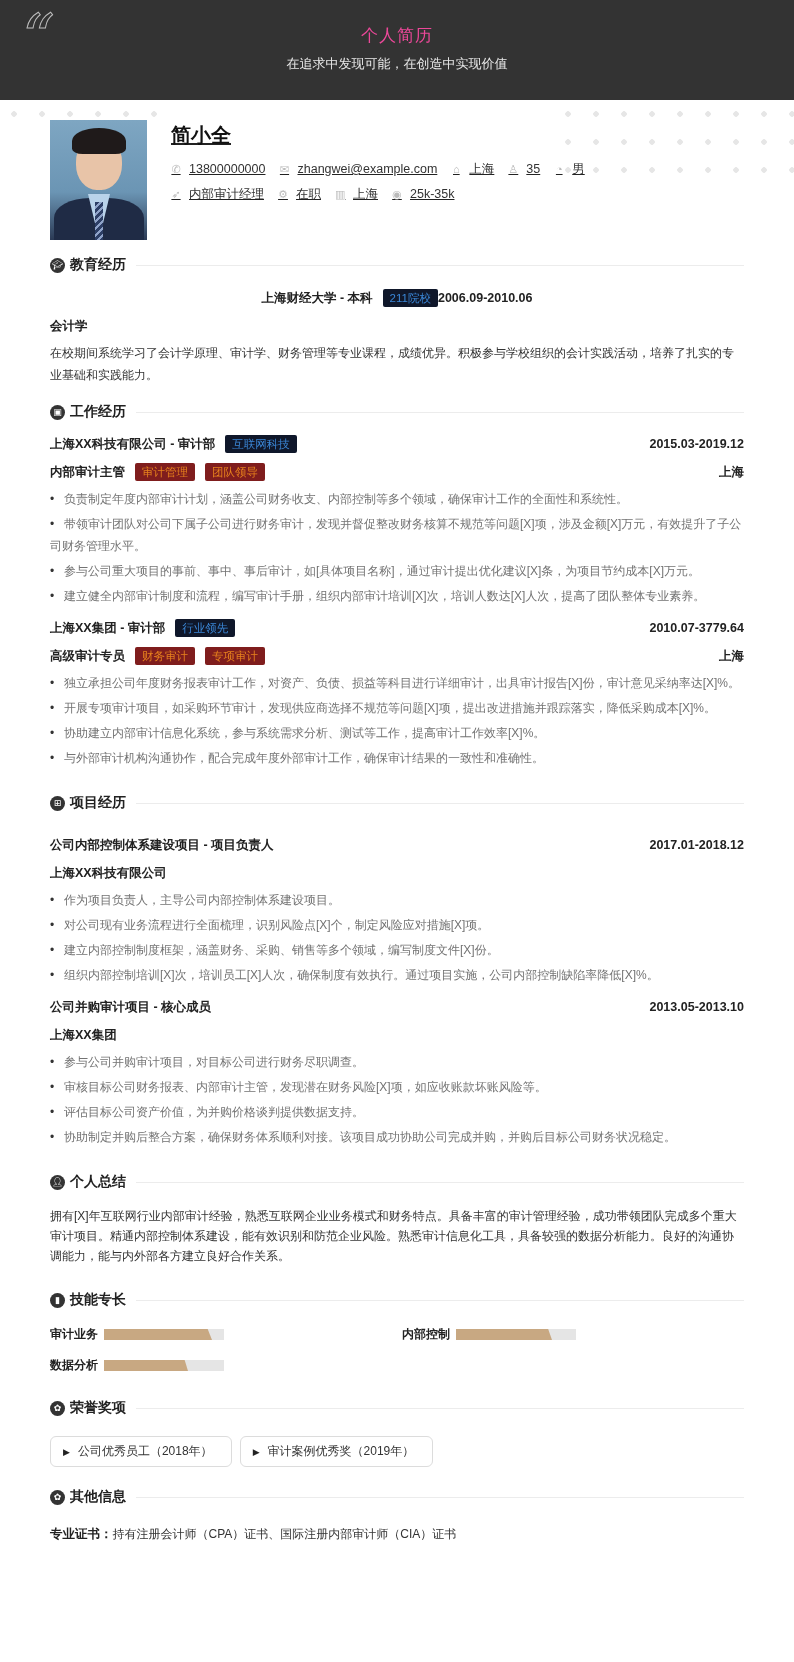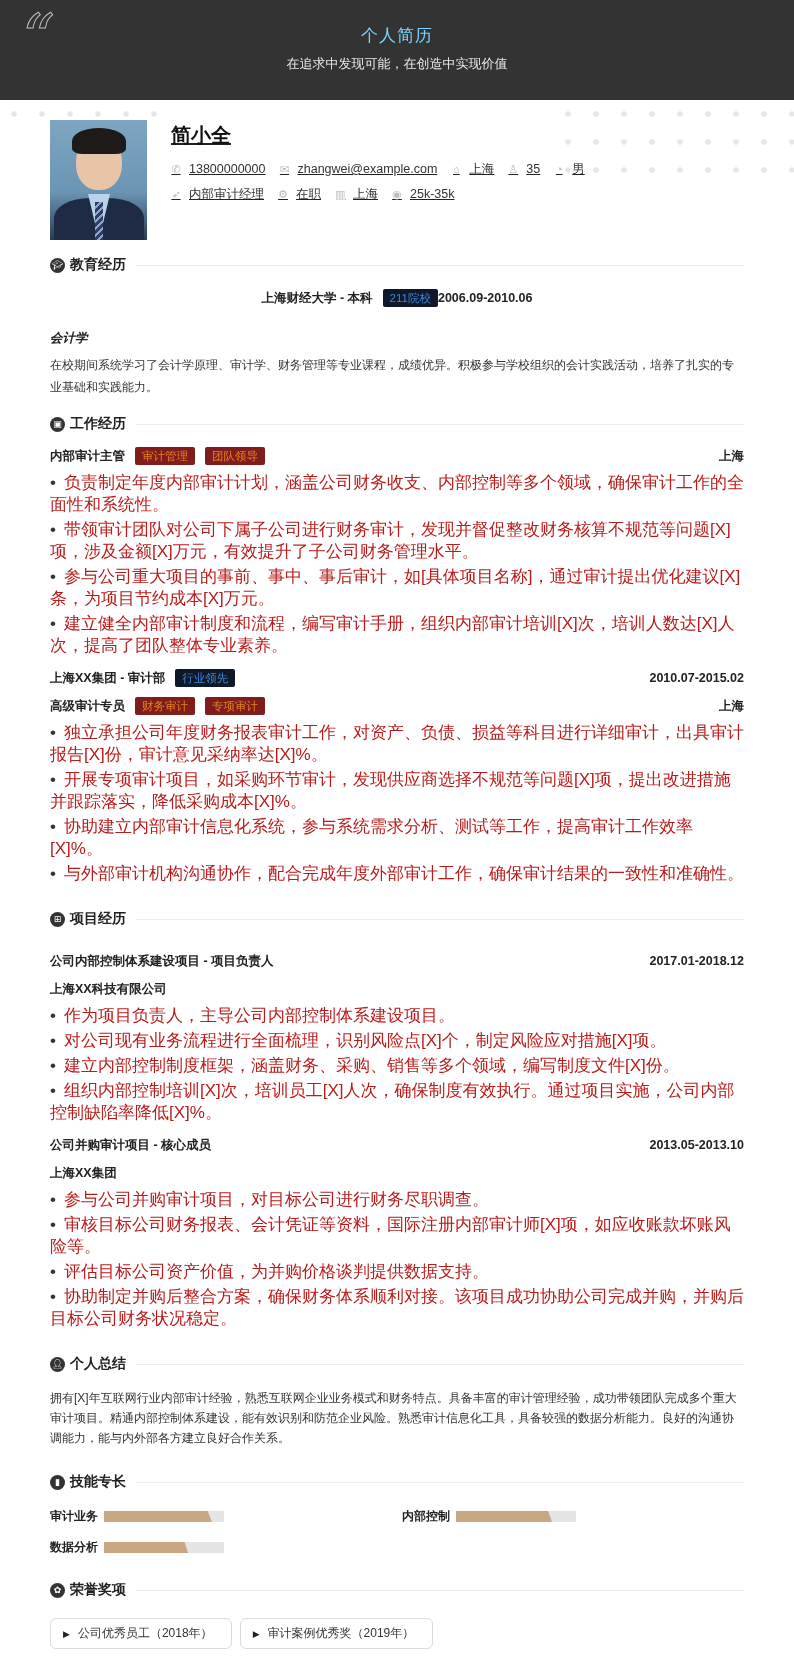"个人简历" .header .title { color: #7dd3fc -> #ec4899 }
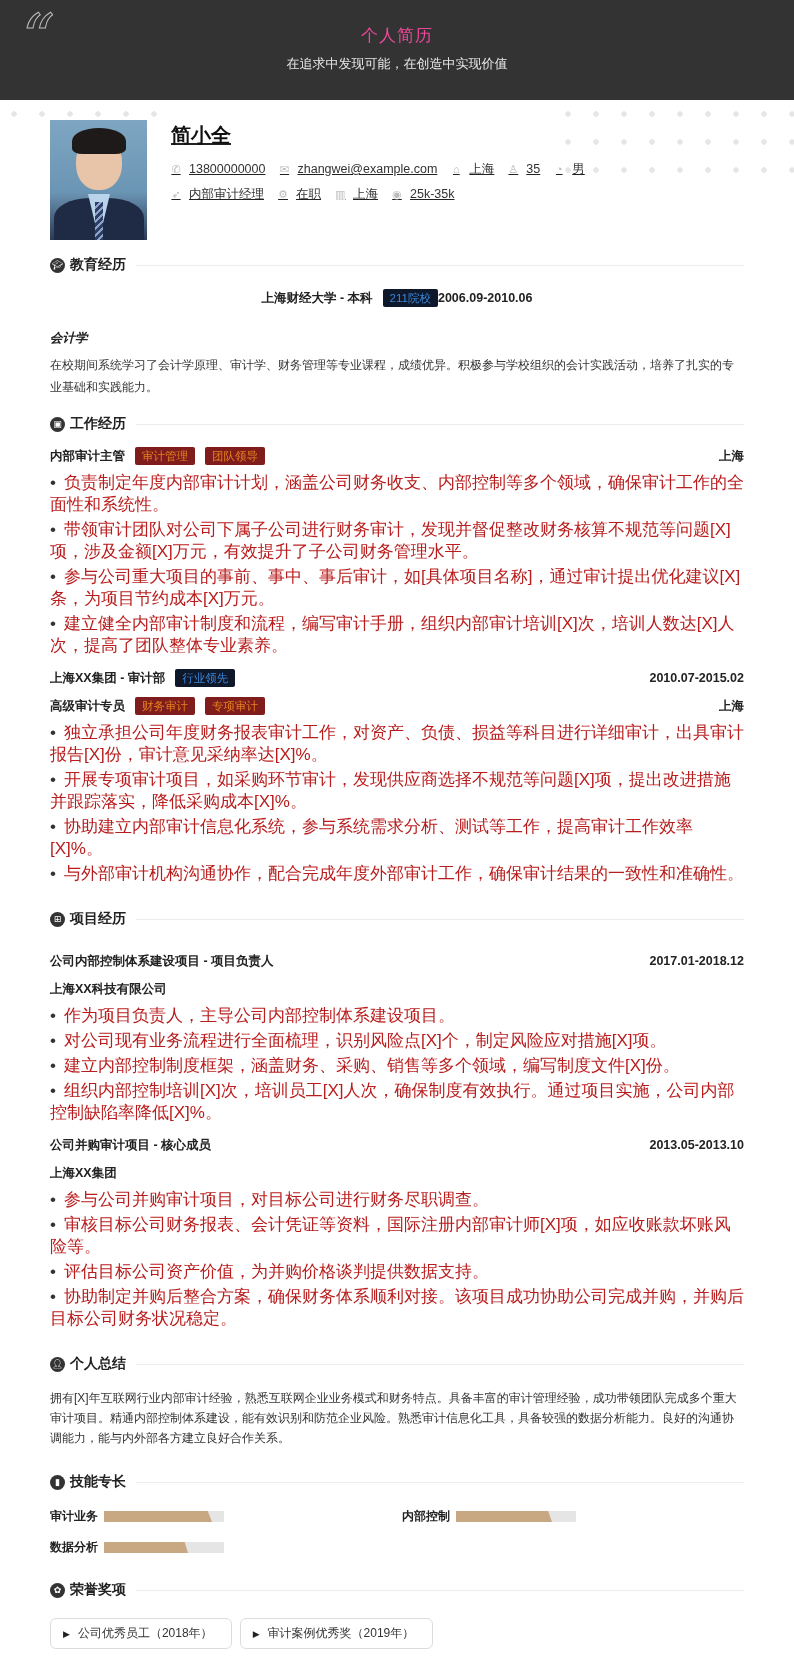"会计学" div.bold { font-style: italic -> none; margin-top: 20px -> 8px }
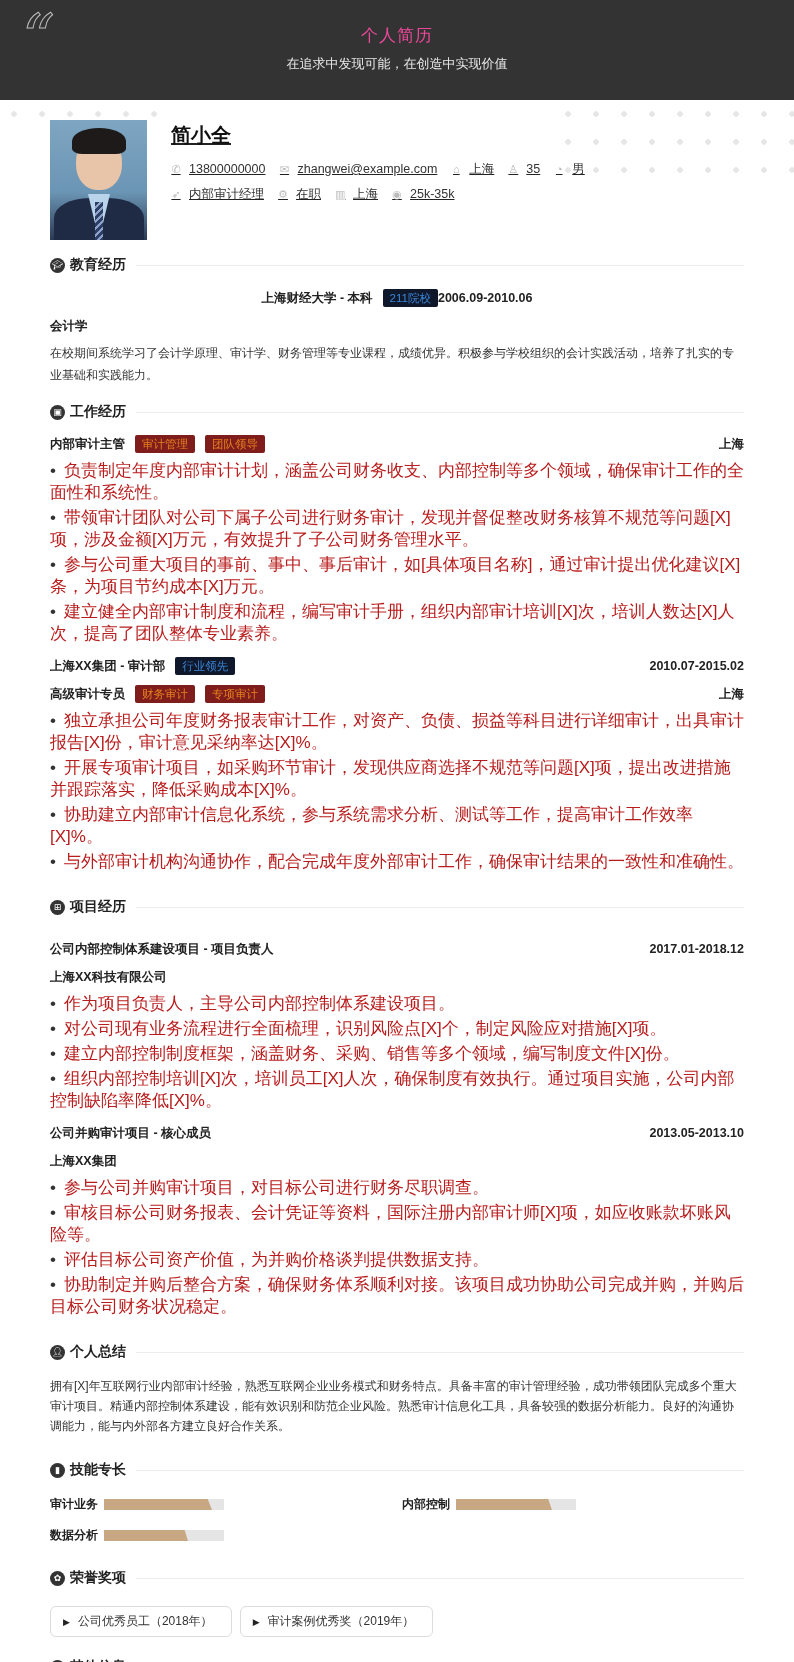"上海XX科技有限公司 - 审计部" div.entry-head { html: none -> <div> <div> <span>上海XX科技有限公司 - 审计部</span> <span>互联网科技</span> </div> <span>2015.03-2019.12</span> </div> }
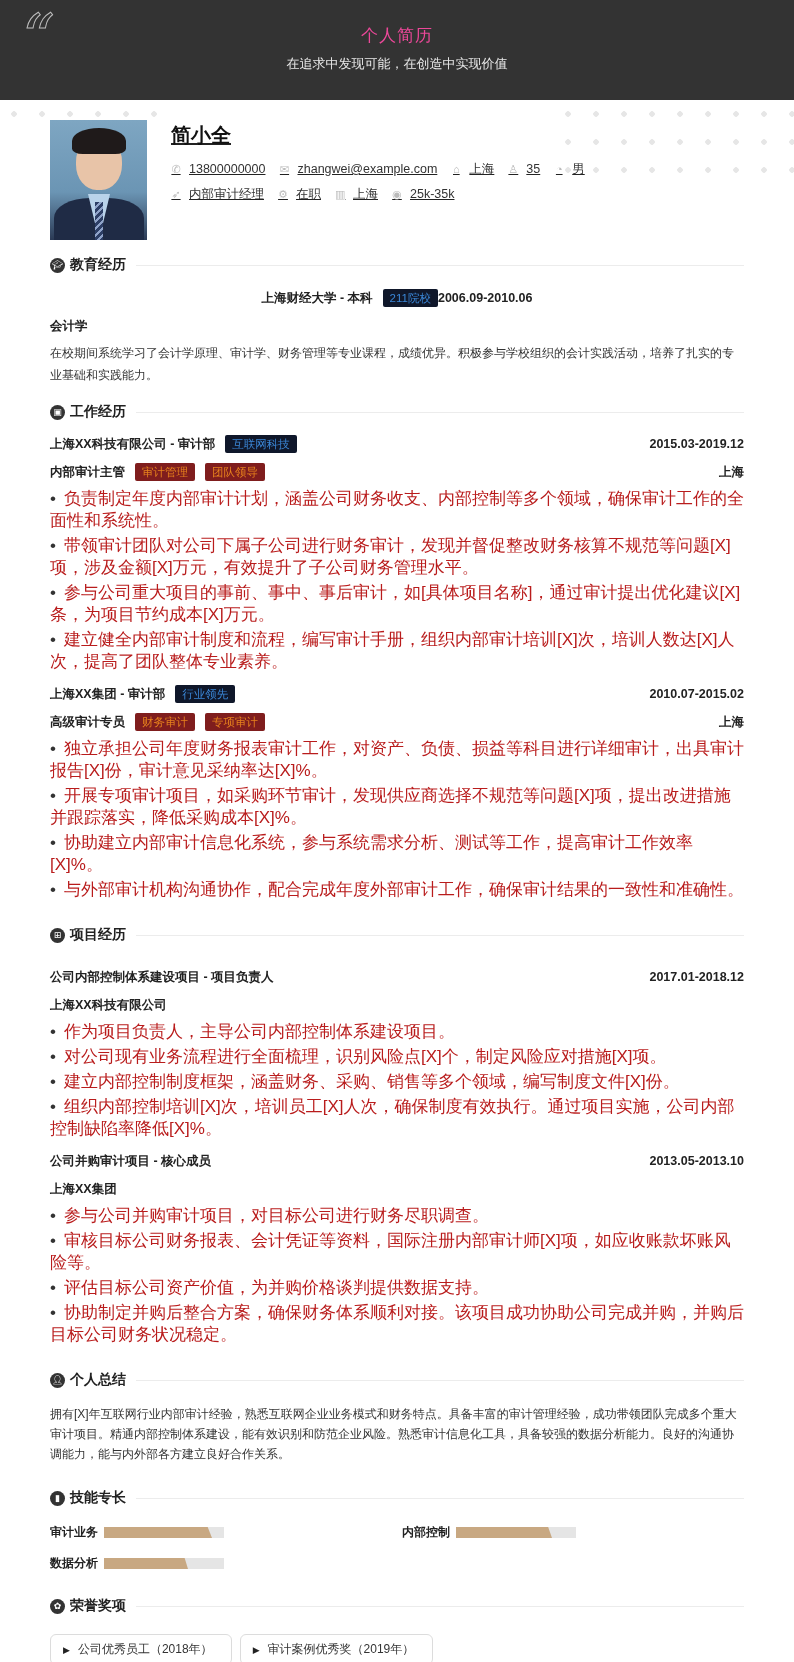"负责制定年度内部审计计划，涵盖公司财务收支、内部控制等多个领域，确保审计工作的全" ul.bullets li { color: #b91c1c -> #737373; font-size: 17px -> 12px }
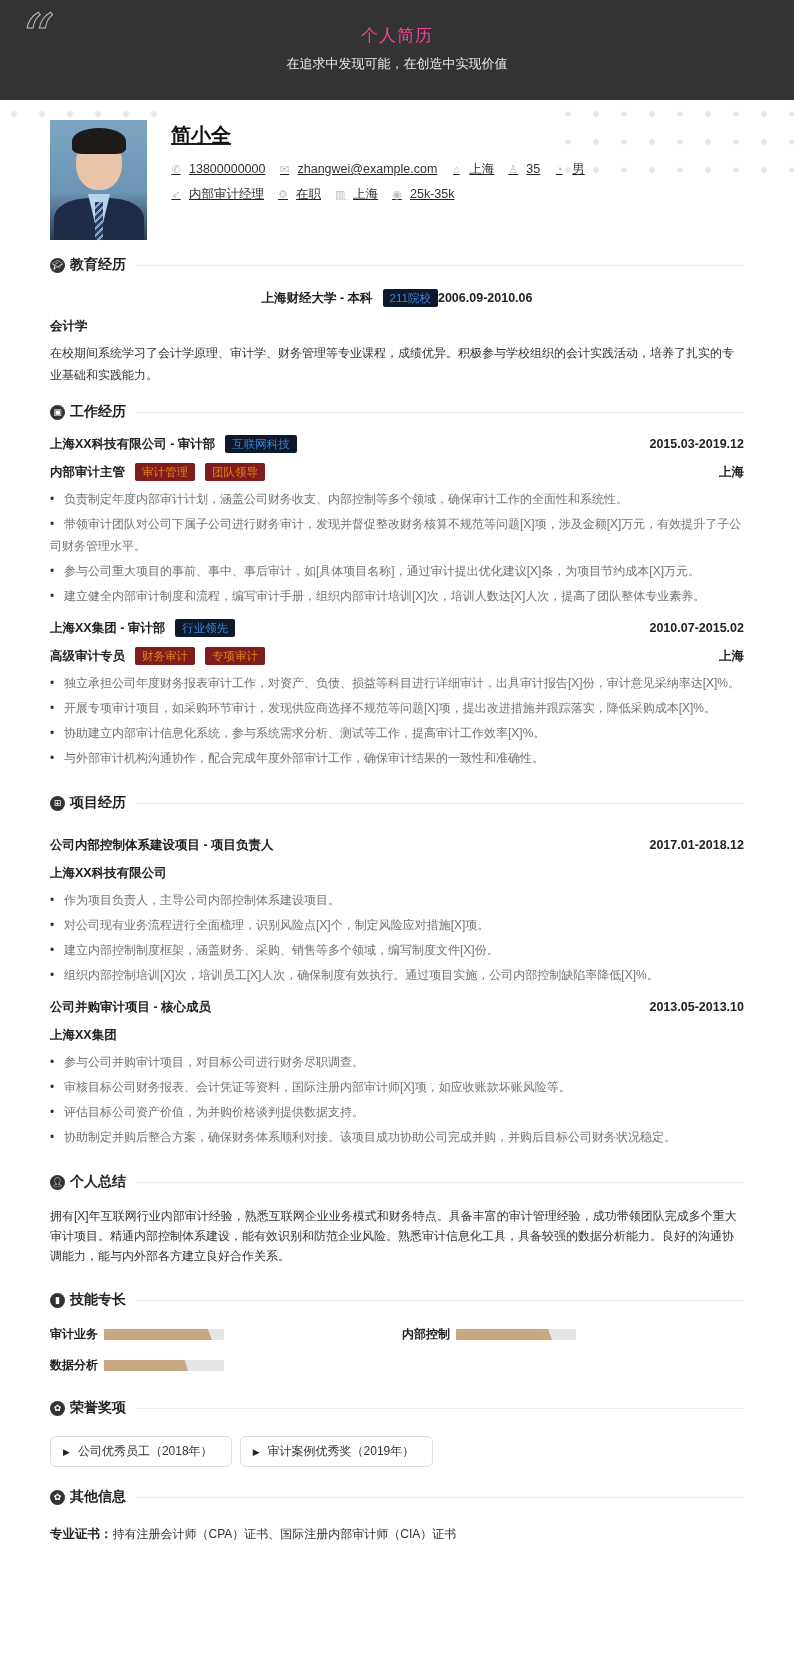"2010.07-2015.02" span.date { text: 2010.07-2015.02 -> 2010.07-3779.64 }
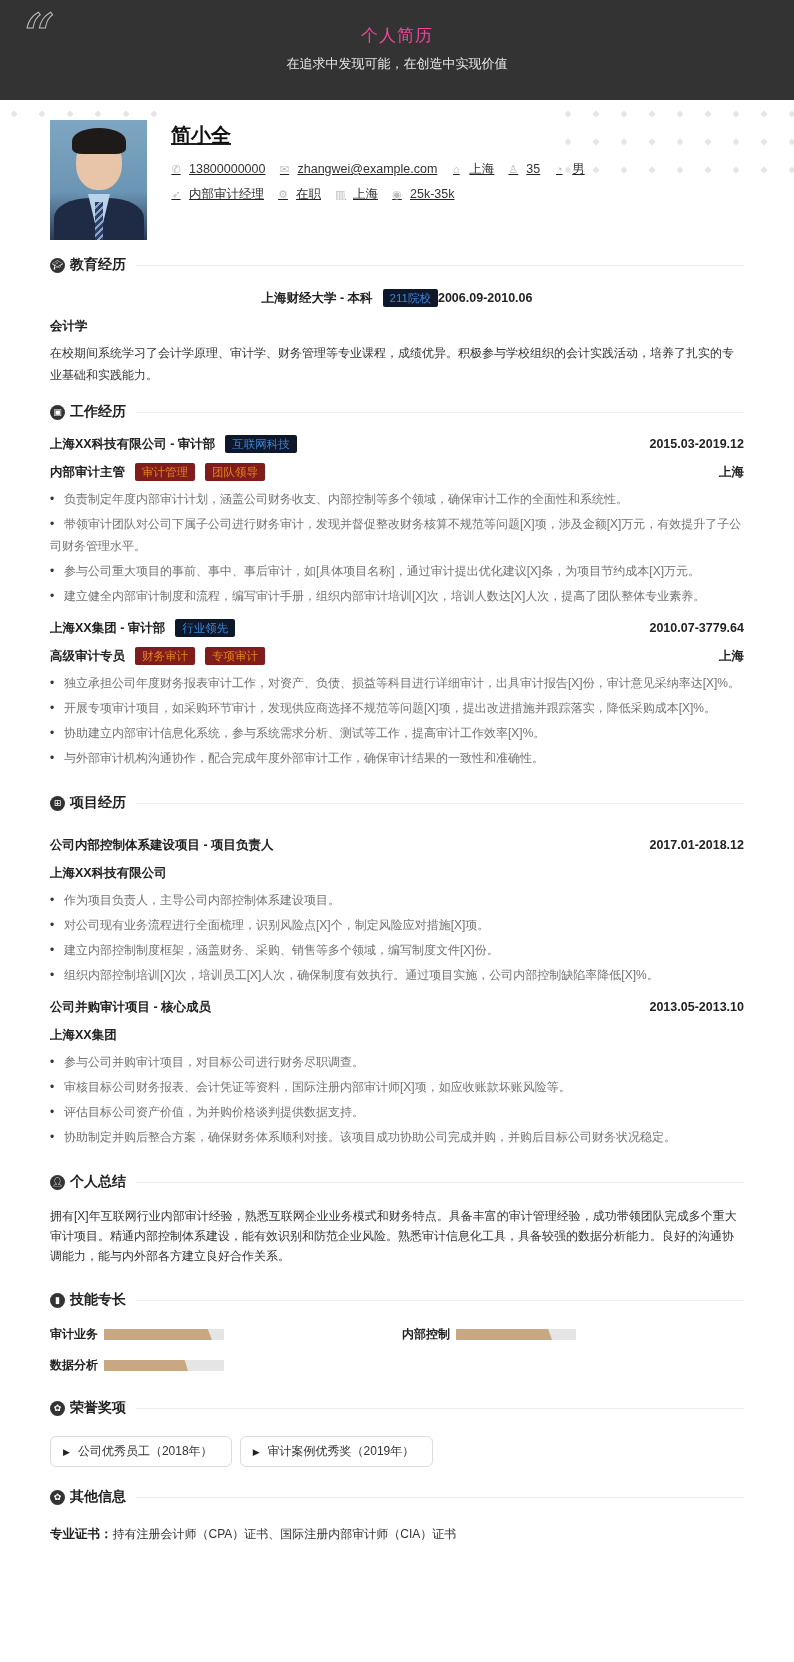"审核目标公司财务报表、会计凭证等资料，国际注册内部审计师[X]项，如应收账款坏账" li { text: 会计凭证等资料，国际注册内部审计师 -> 内部审计主管，发现潜在财务风险 }
